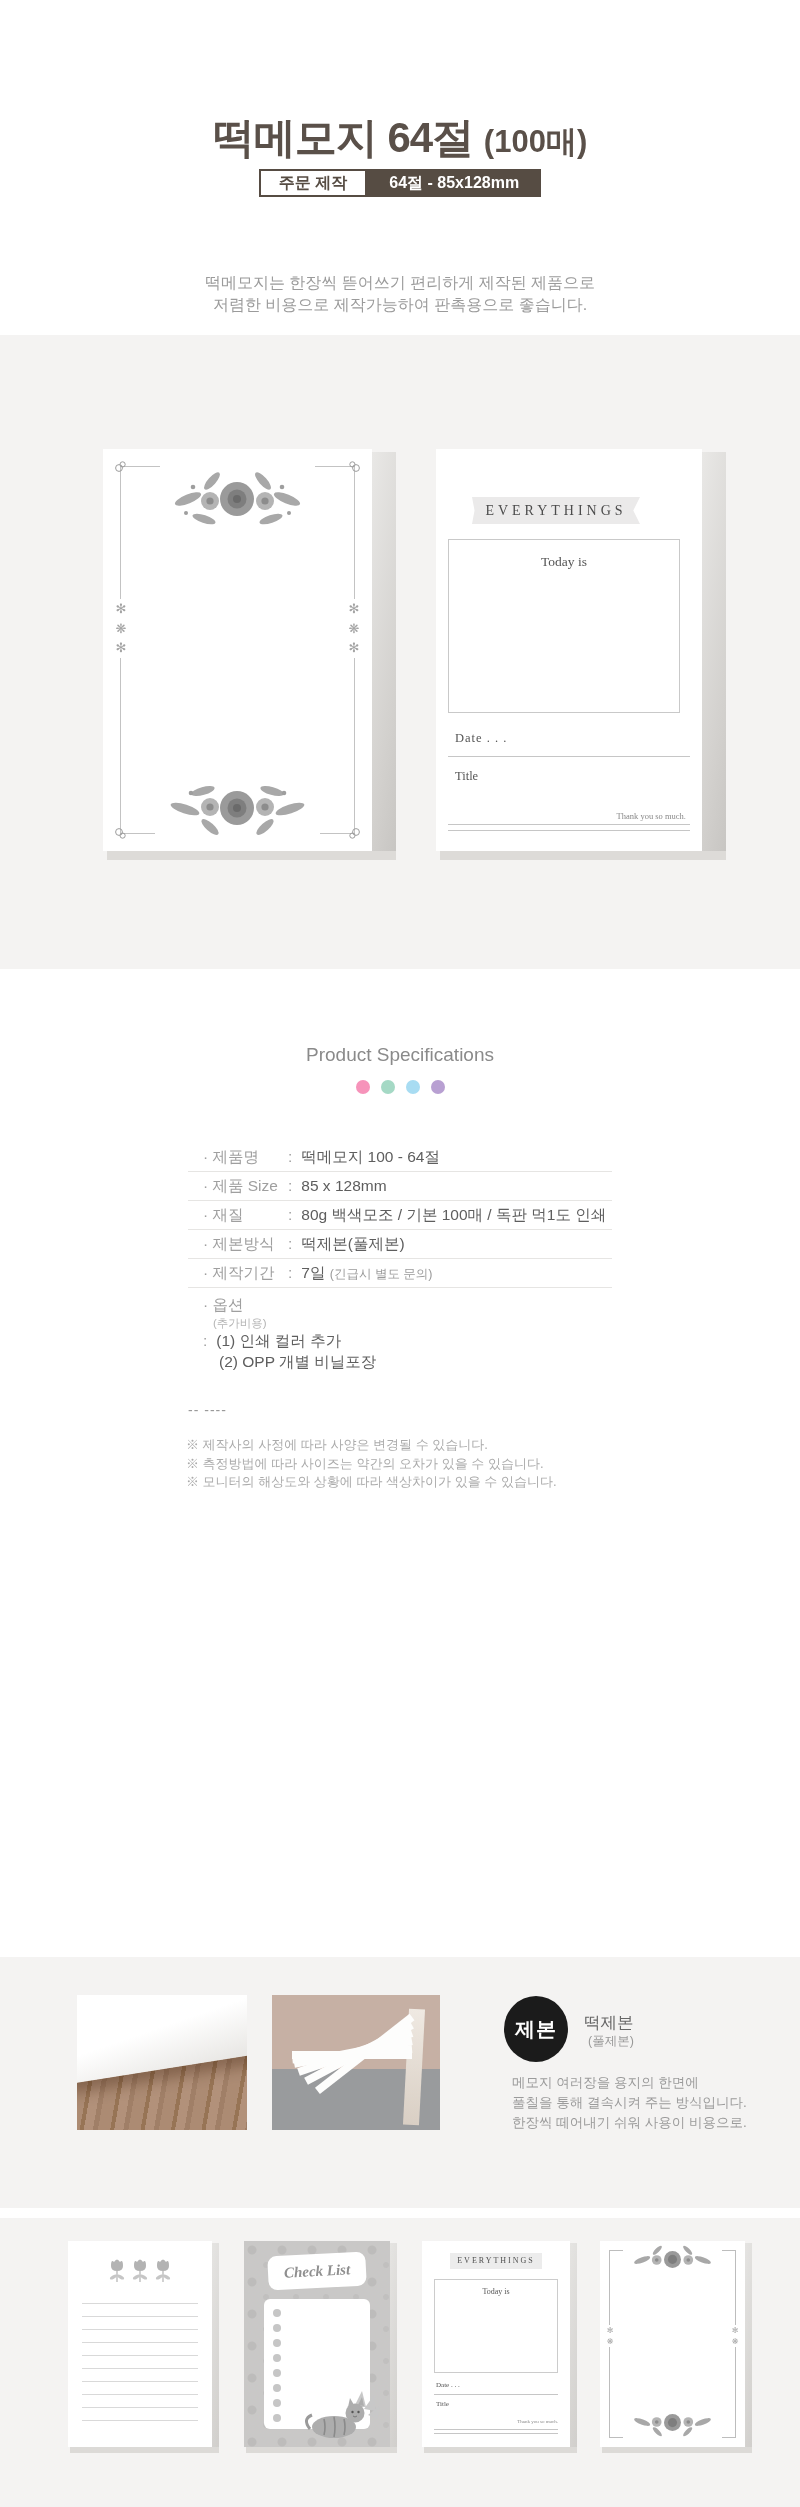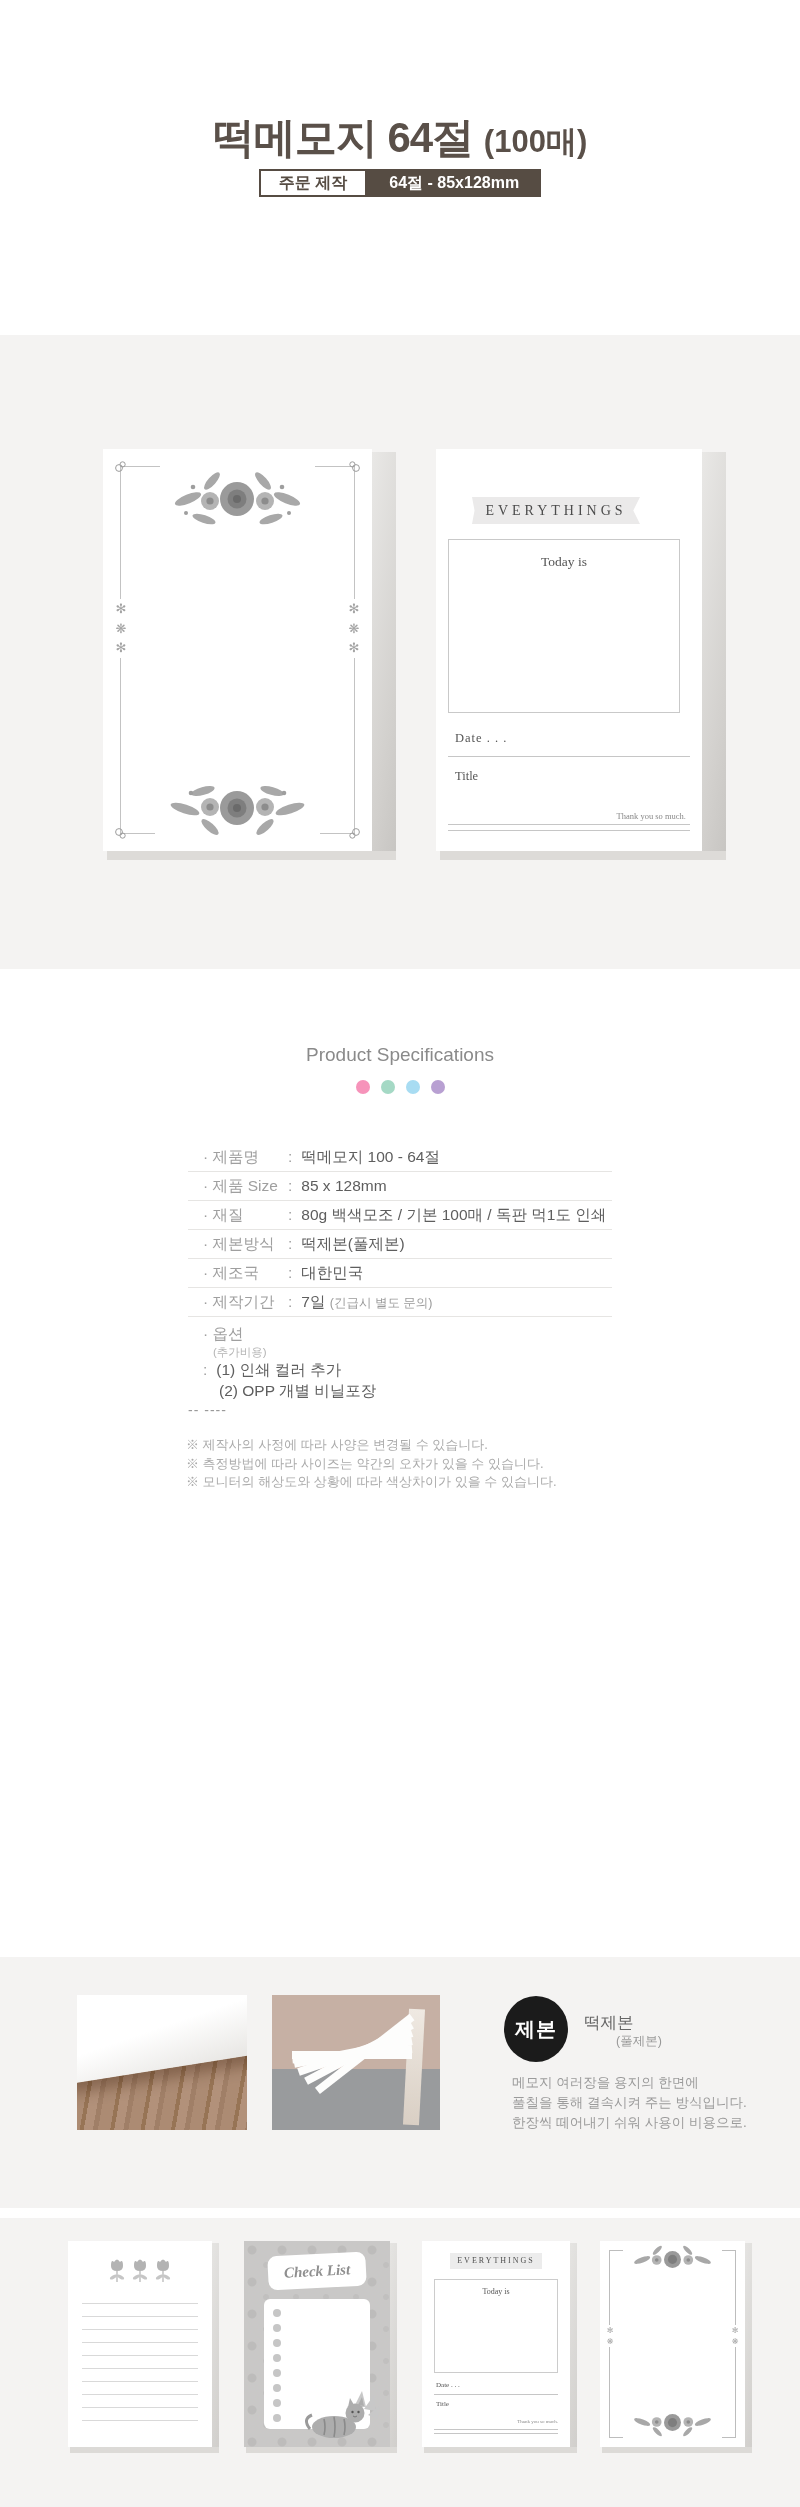"떡메모지는 한장씩 뜯어쓰기 편리하게 제작된" p { html: none -> <p>떡메모지는 한장씩 뜯어쓰기 편리하게 제작된 제품으로</p> }
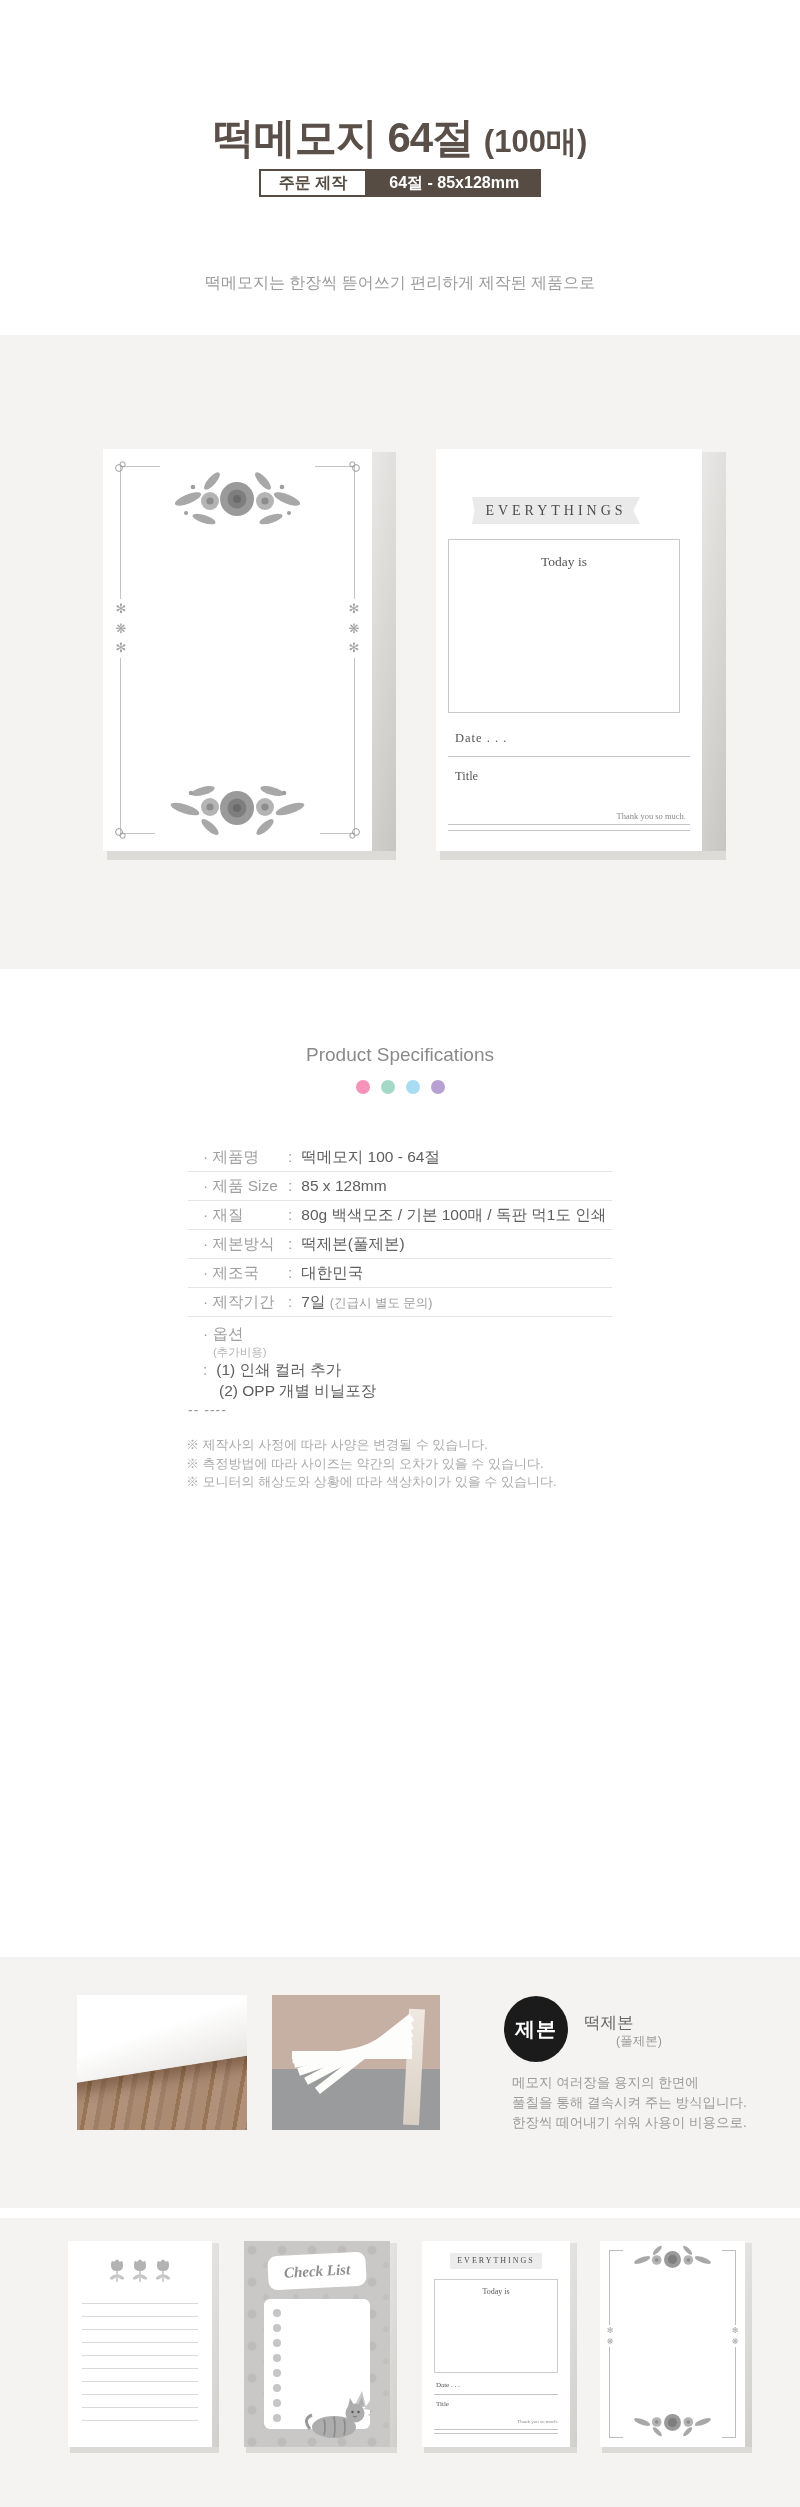"저렴한 비용으로 제작가능하여 판촉용으로 좋습니다." p { html: none -> <p>저렴한 비용으로 제작가능하여 판촉용으로 좋습니다.</p> }
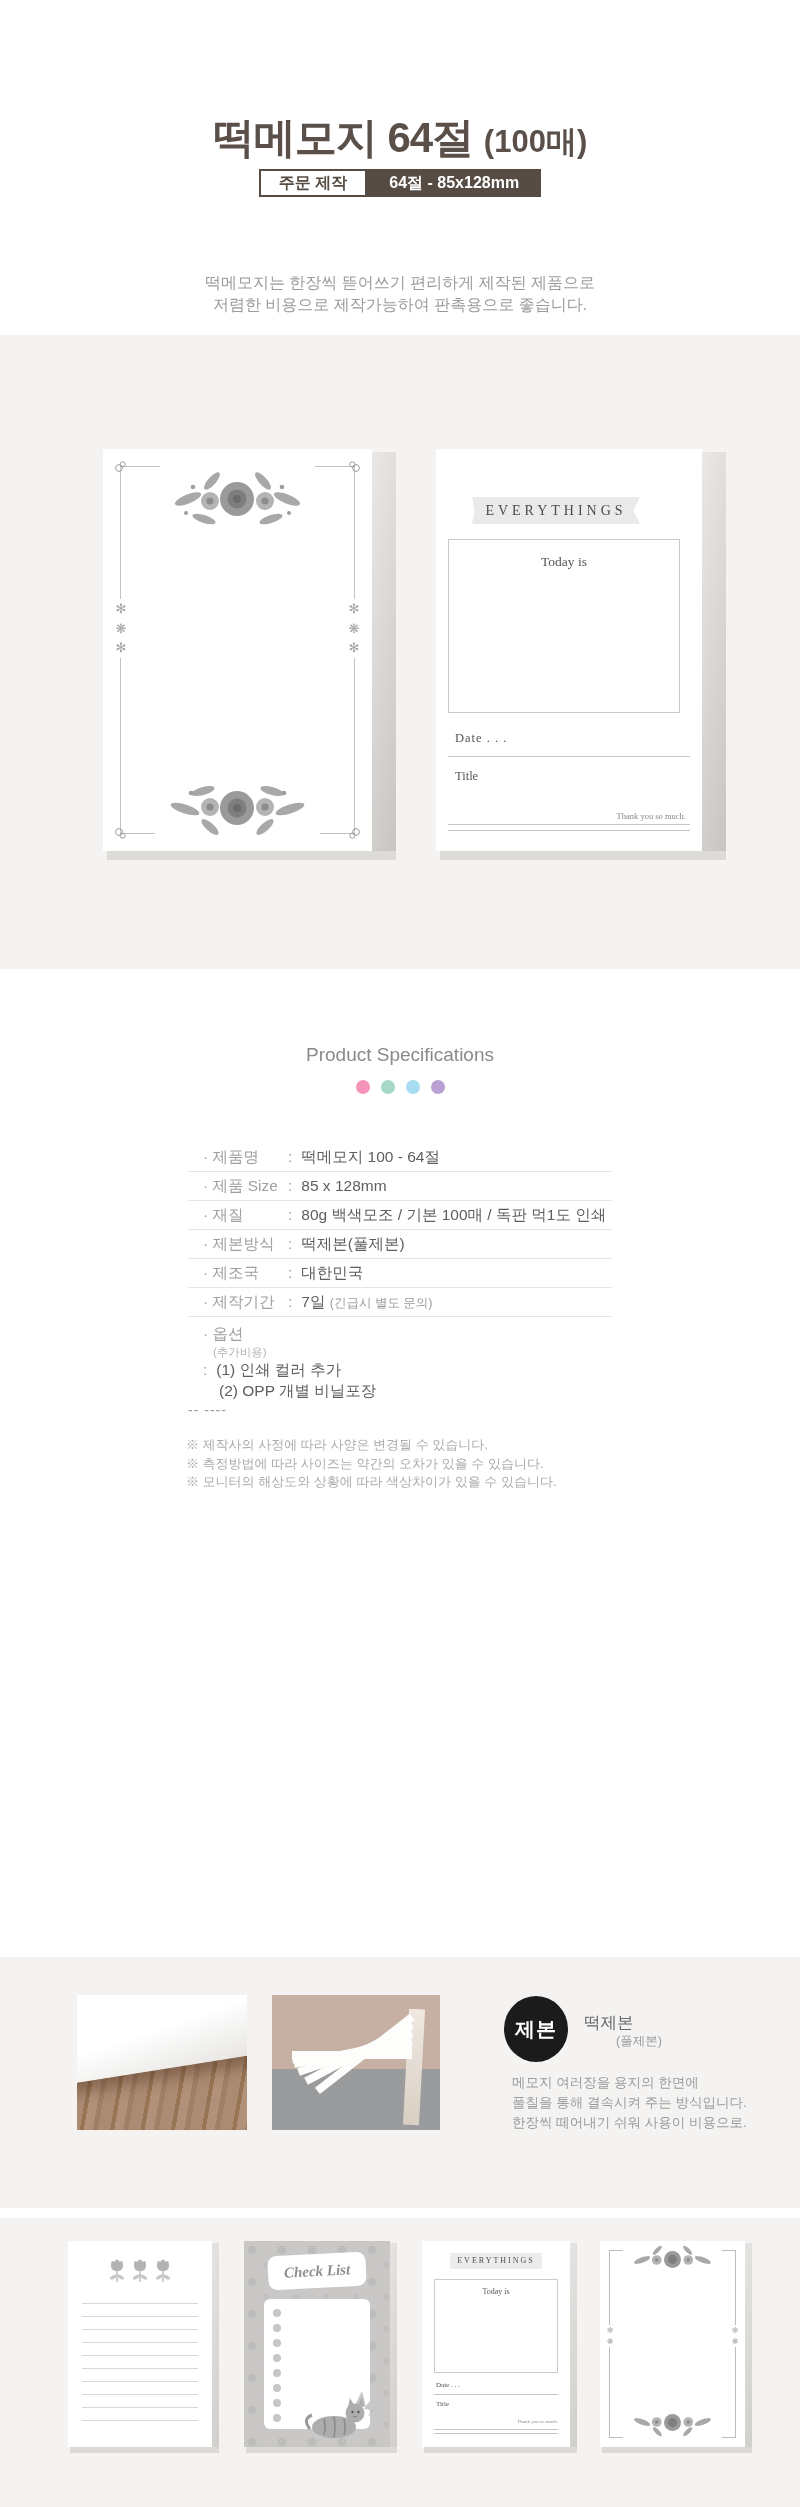"제조국" div.spec-row { html: <div> <span>제조국</span> <span>대한민국</span> </div> -> none }
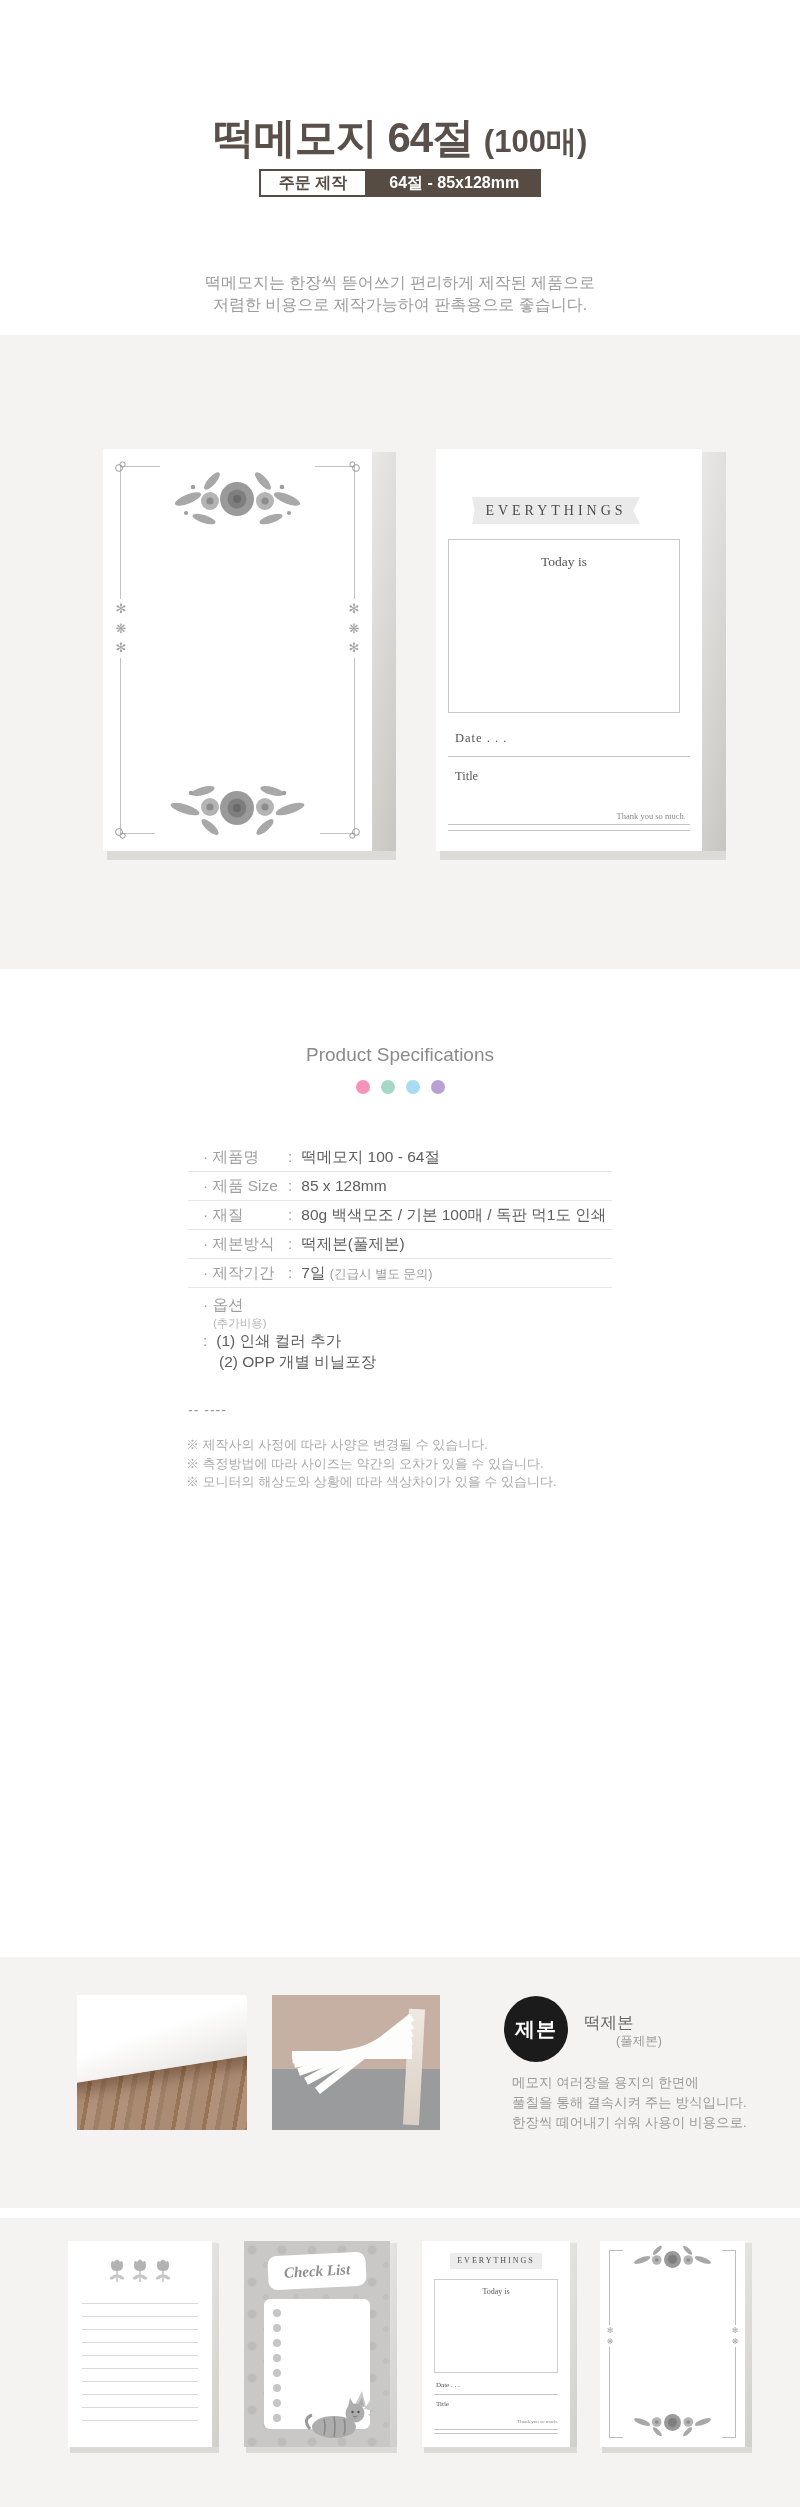"(풀제본)" div.feat-sub { left: 616px -> 588px }
